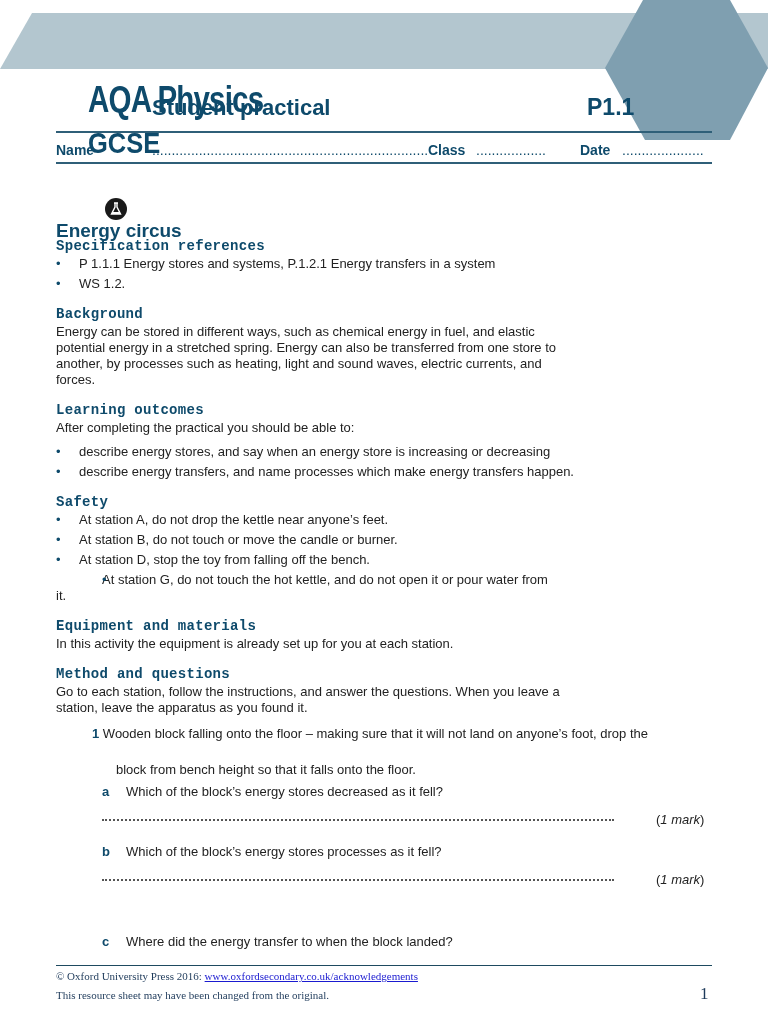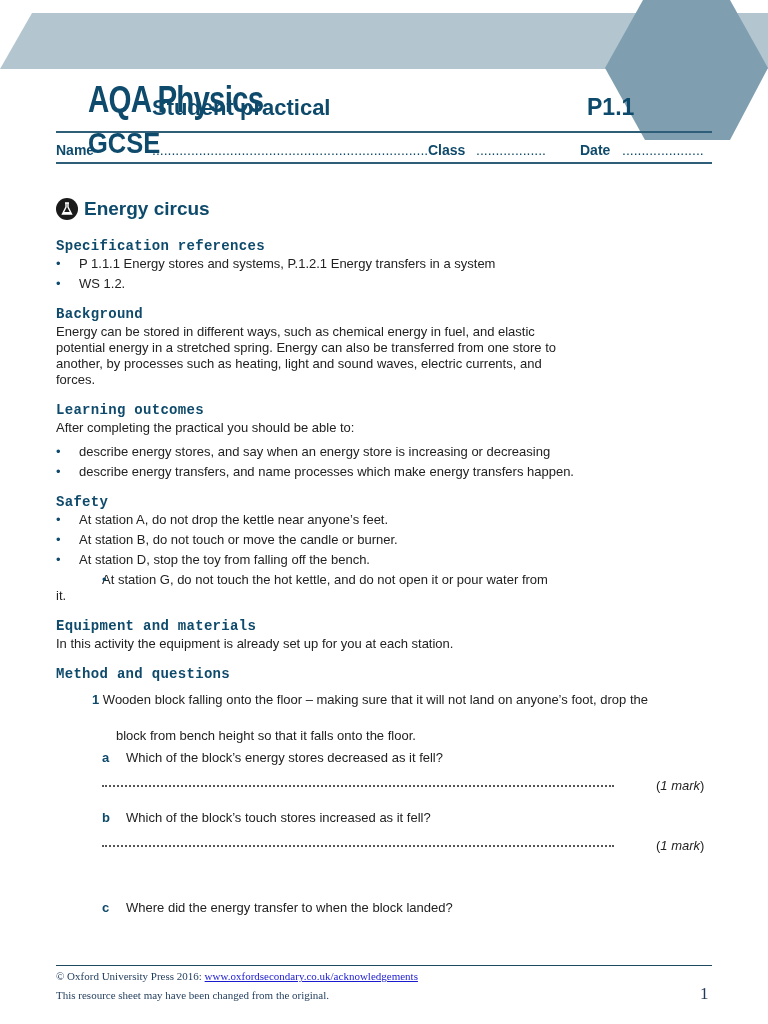"Energy circus" .title { flex-direction: none -> column }
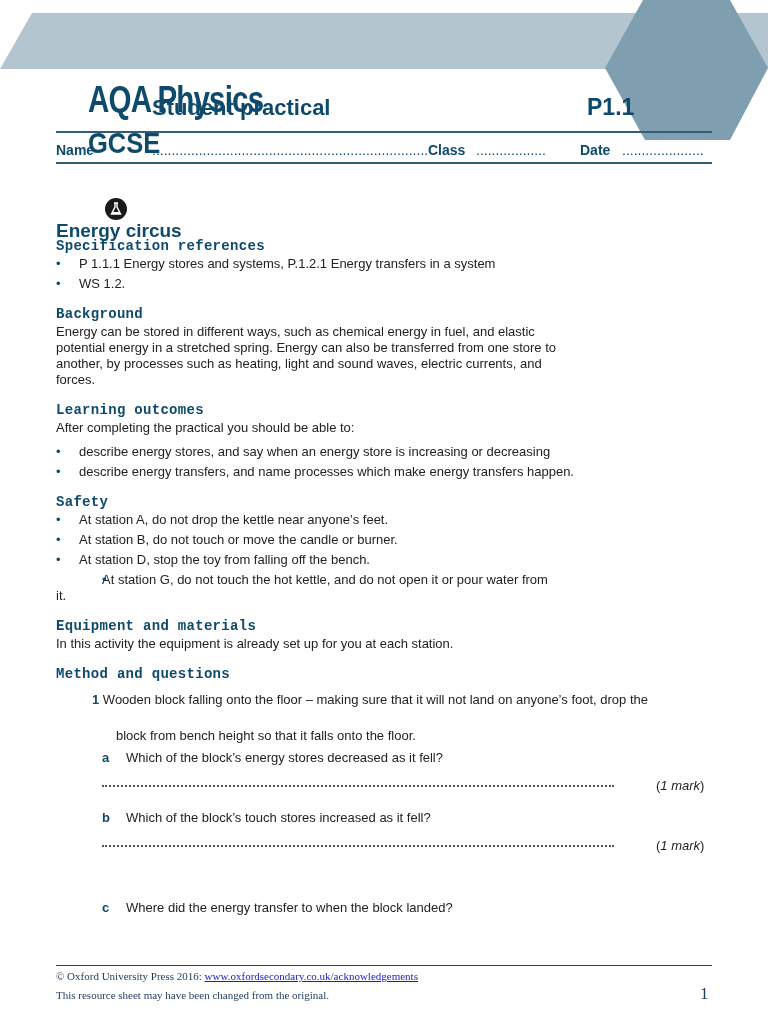"Go to each station, follow" p.body { html: none -> <p>Go to each station, follow the instructions, and answer the questions. When you leave a station, leave the apparatus as you found it.</p> }
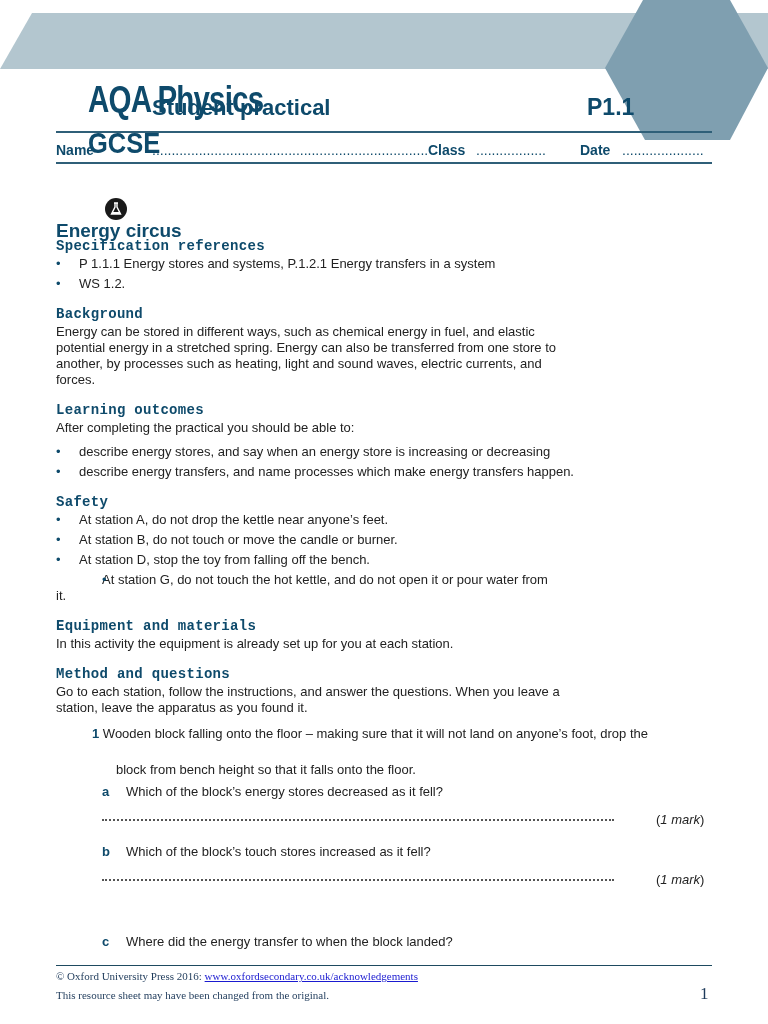"Which of the block’s touch" span.qtext { text: touch stores increased -> energy stores processes }
